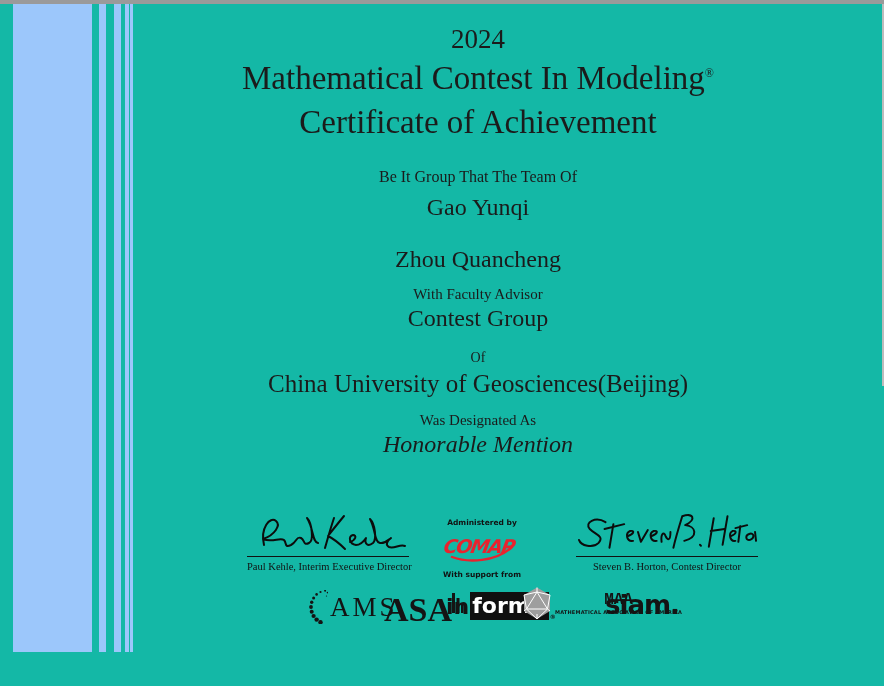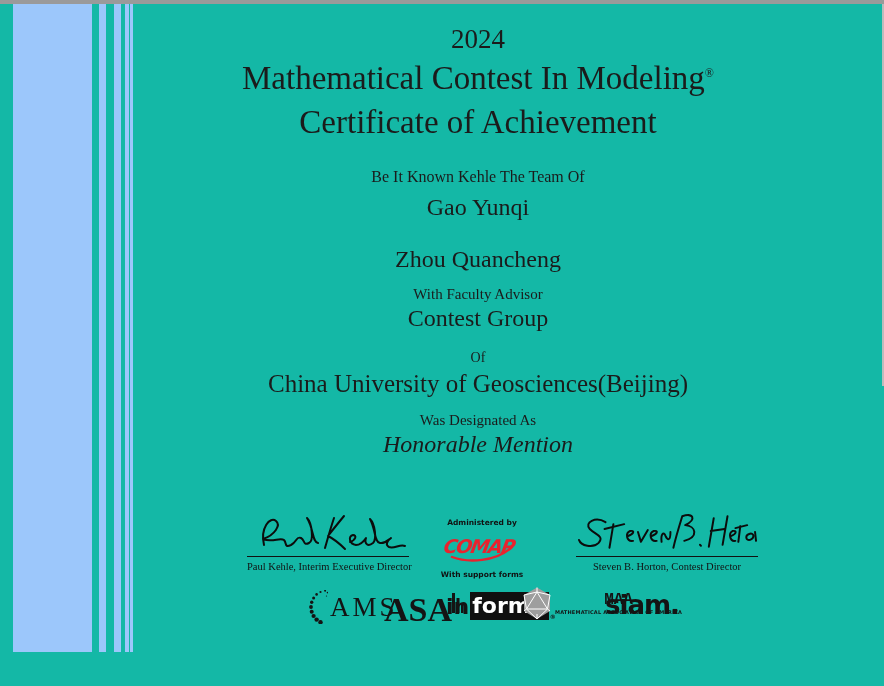"Be It Known Kehle The" div.line { text: Known Kehle -> Group That }
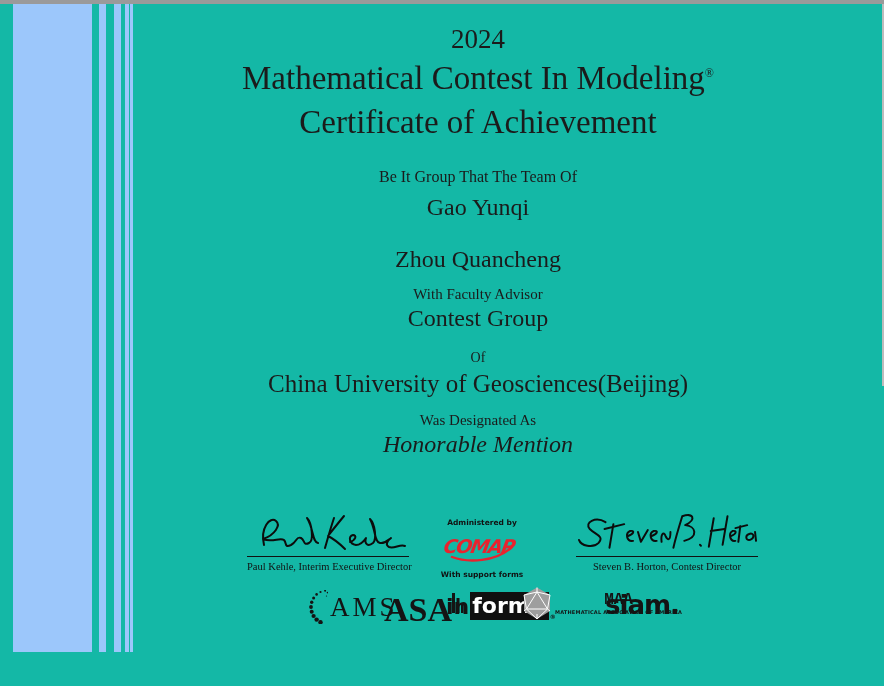"With support forms" div.tiny-bold { text: forms -> from }
